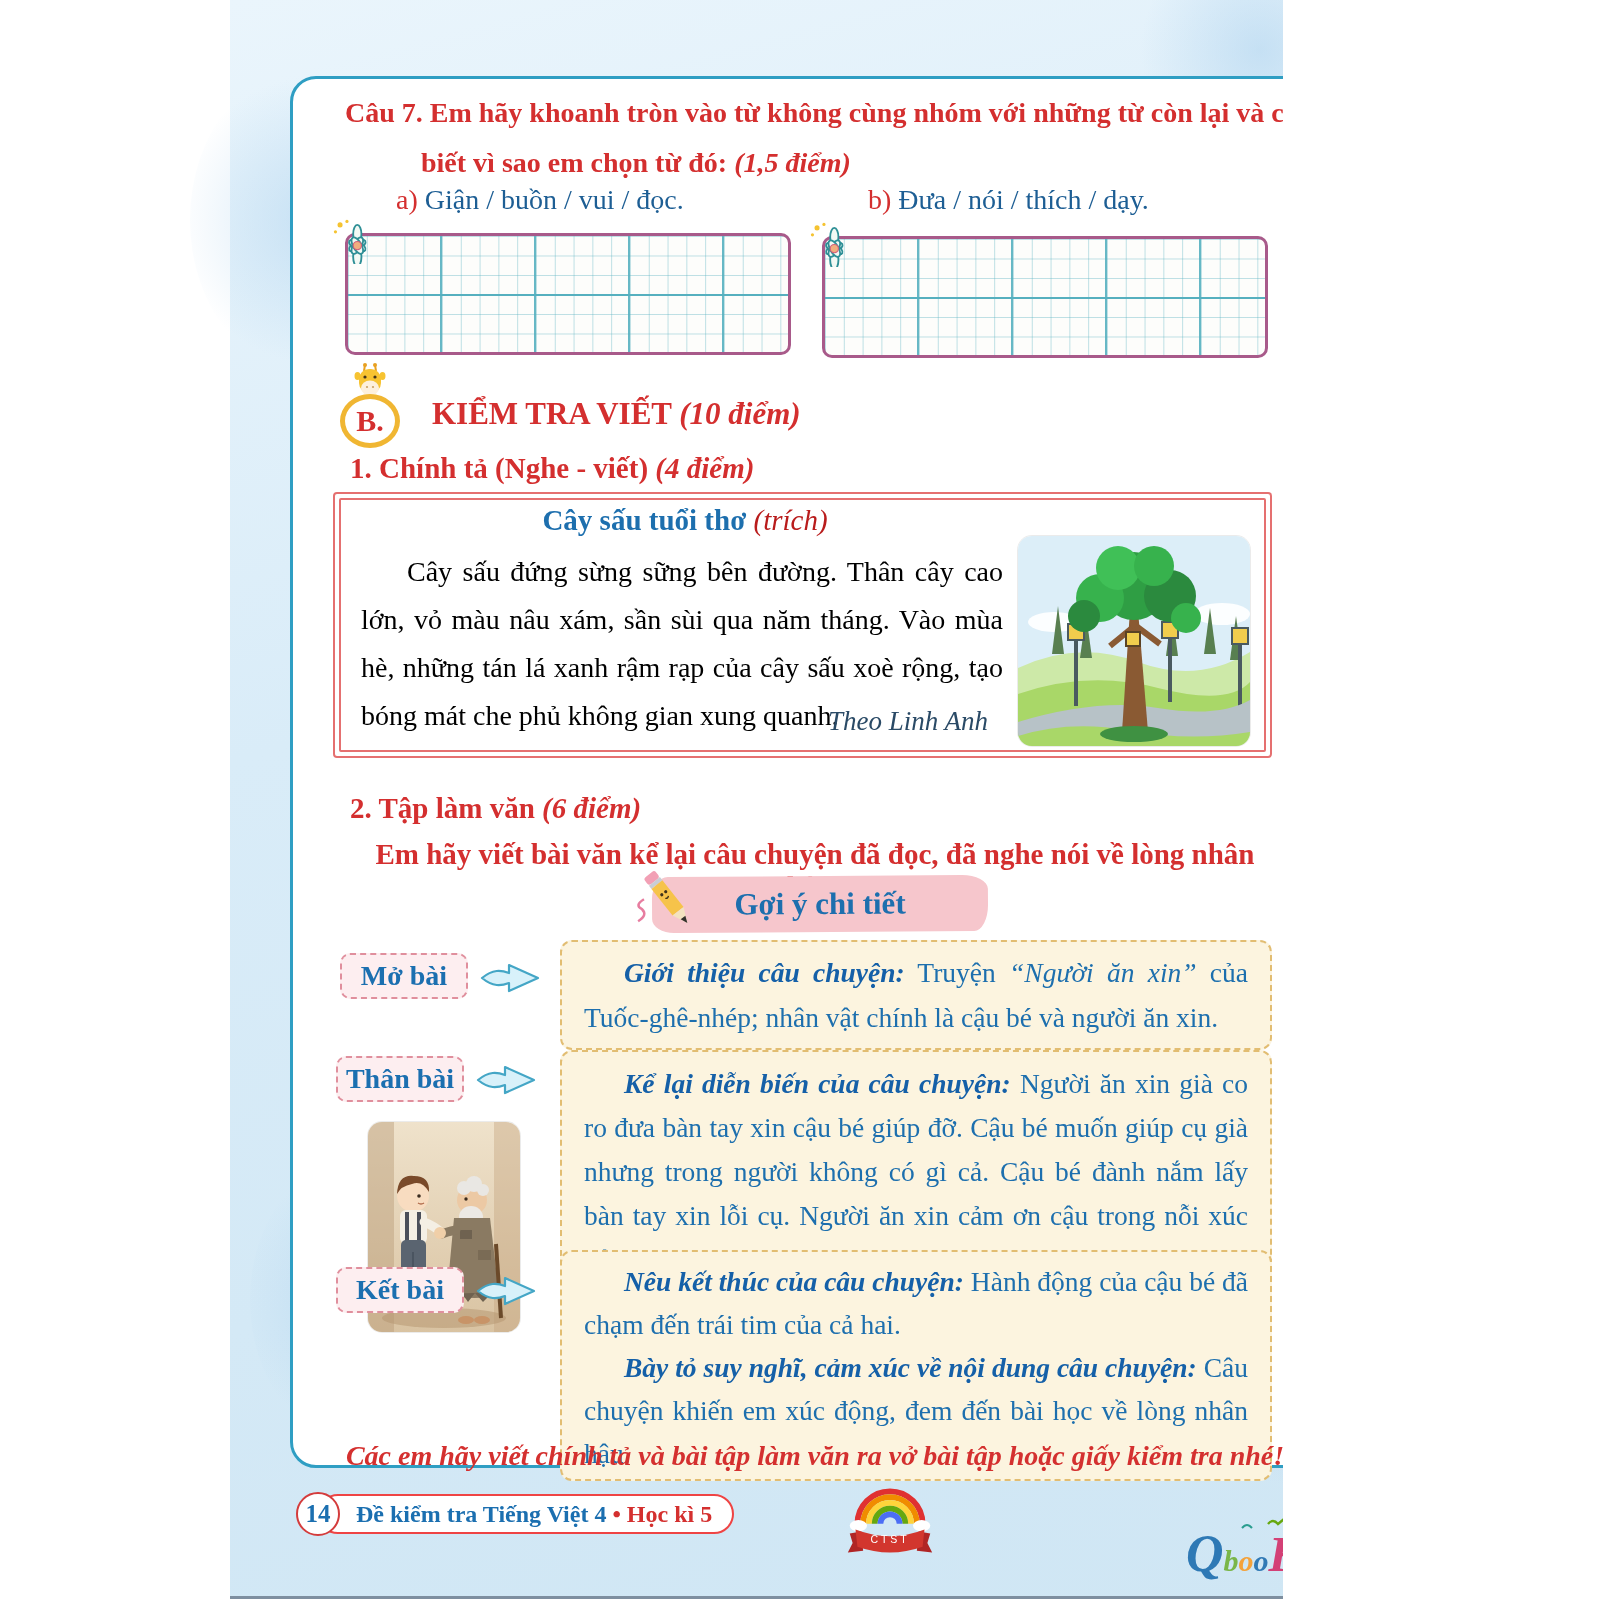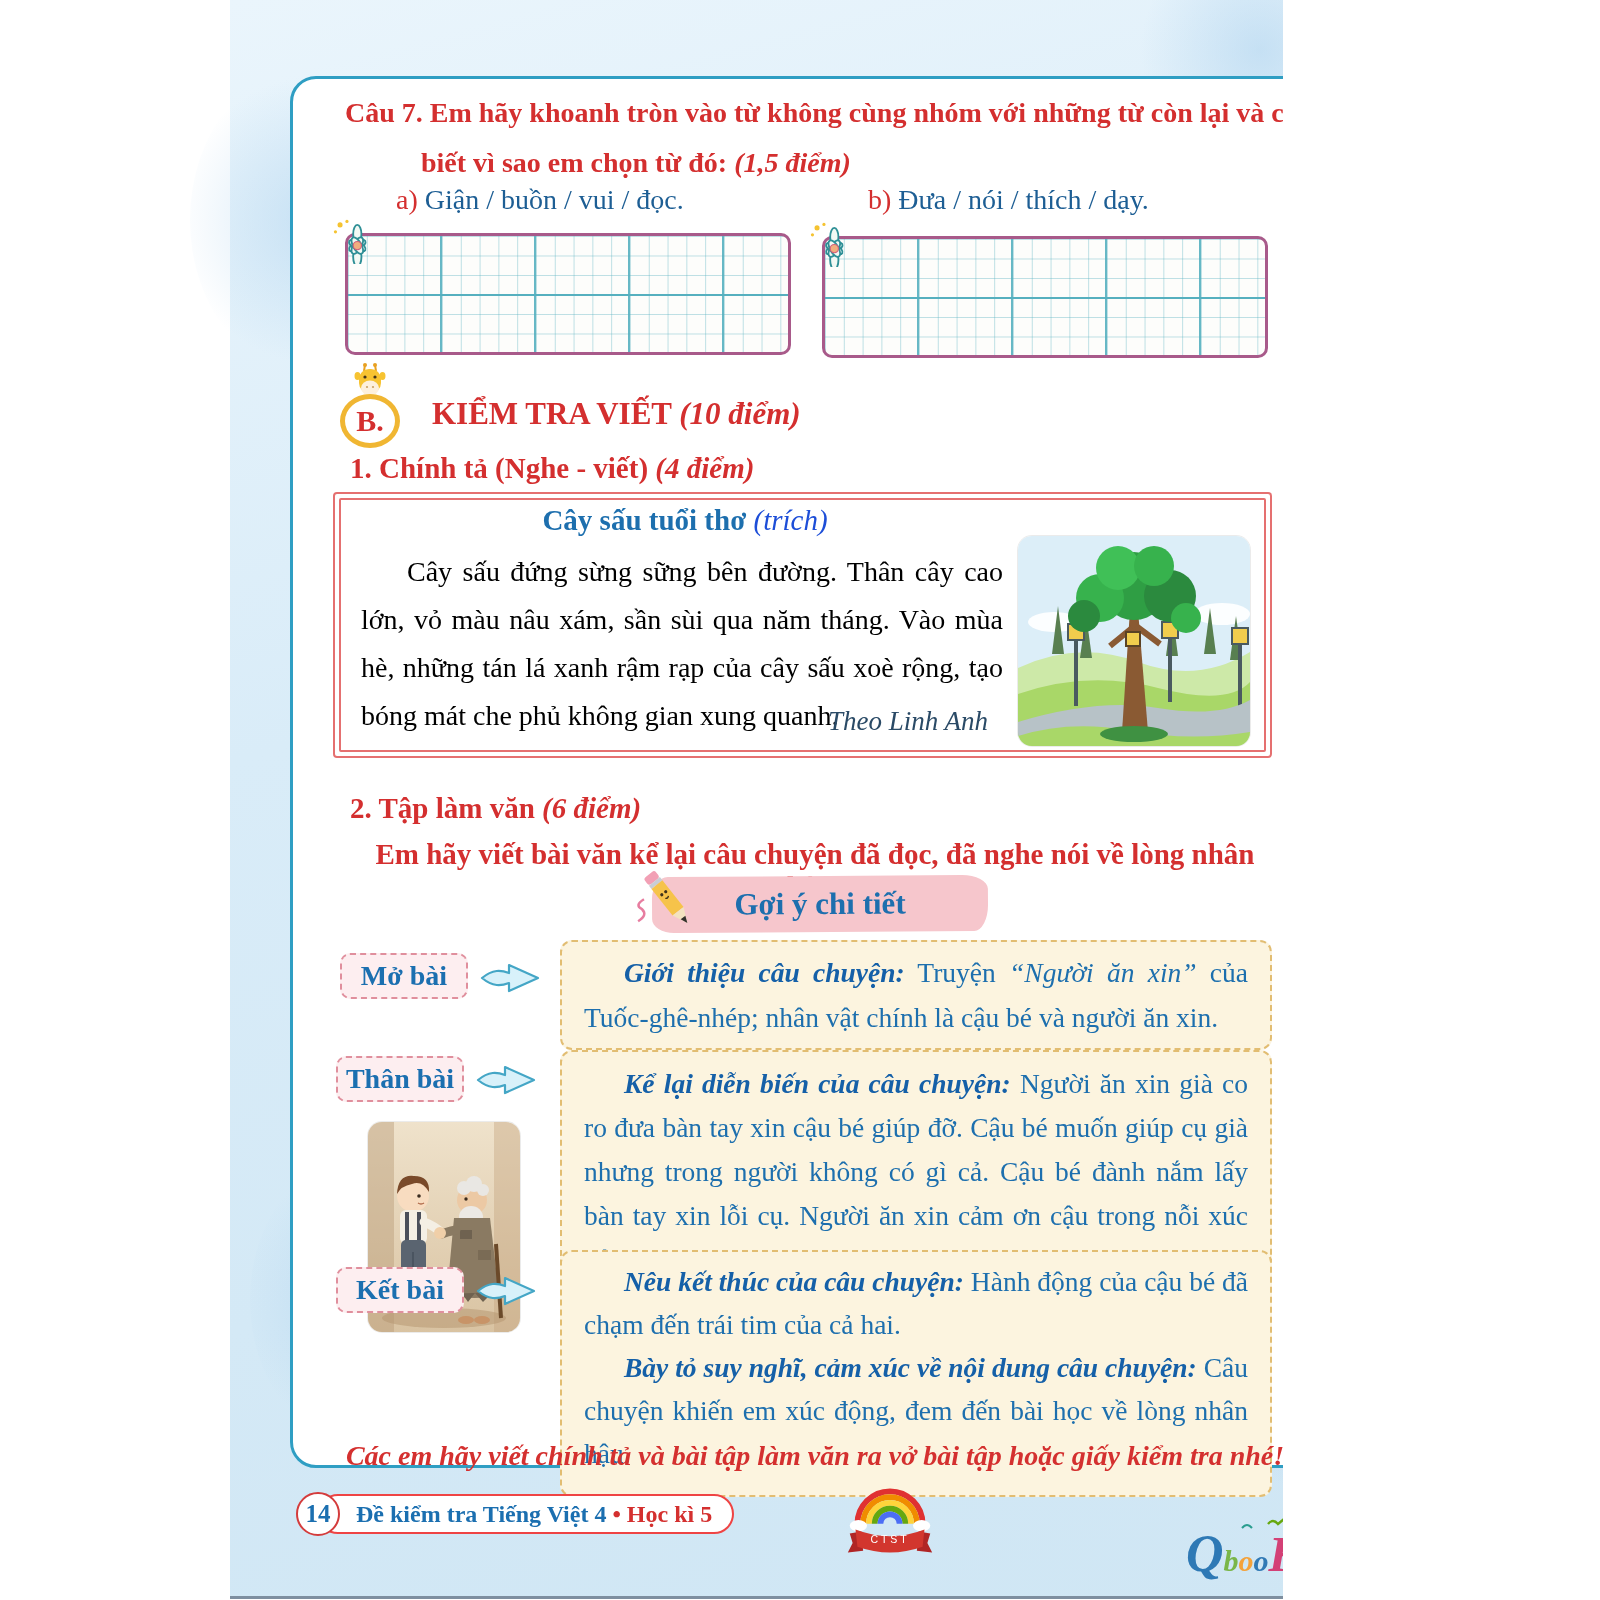"(trích)" .dict-title .note { color: #1d4ed8 -> #b91c1c }
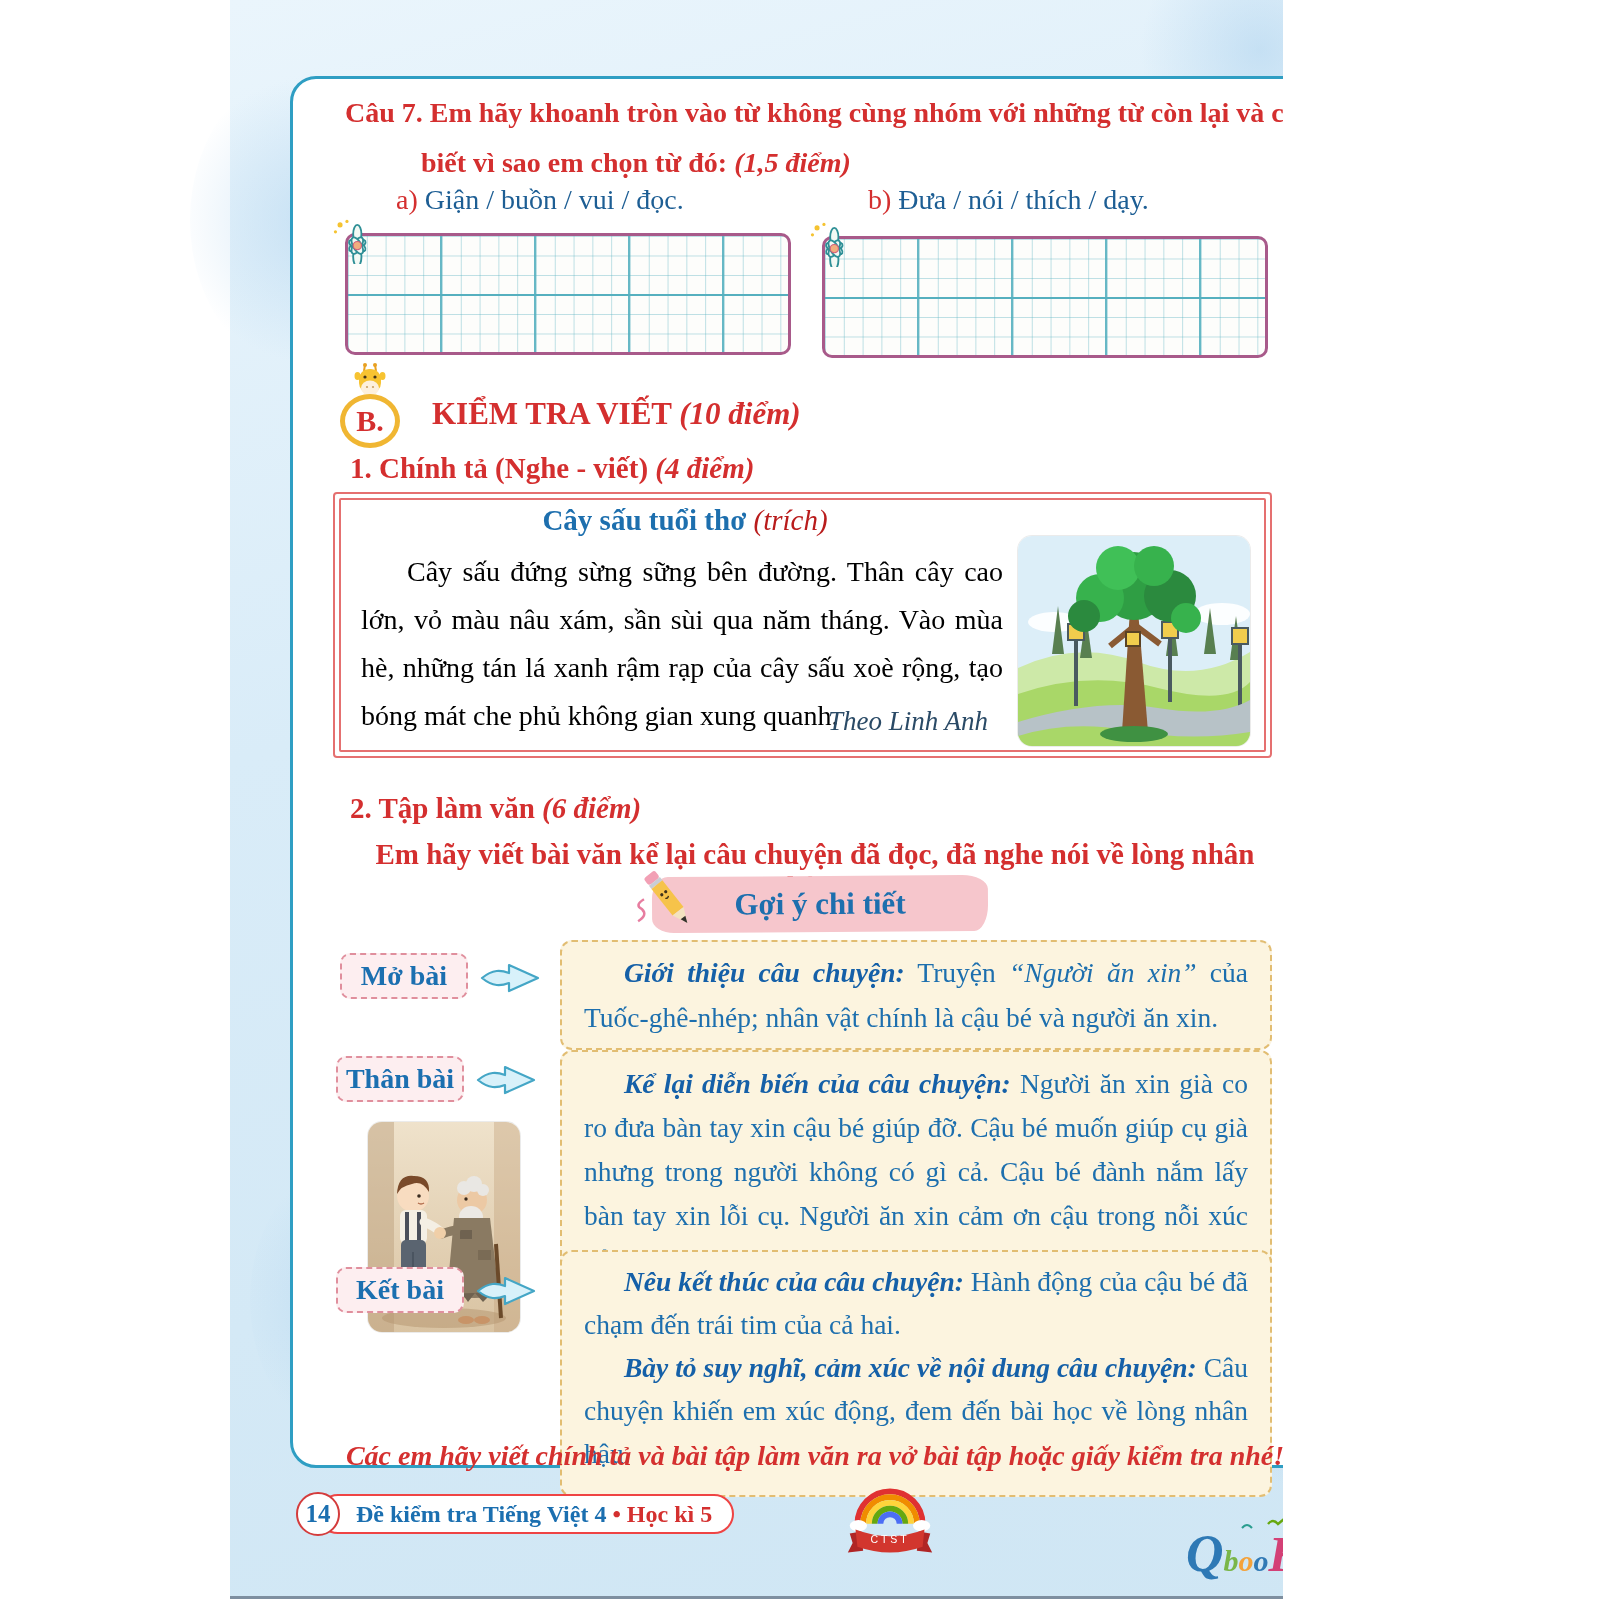"Nêu kết thúc của câu" div.obox { padding-bottom: 20px -> 4px }
